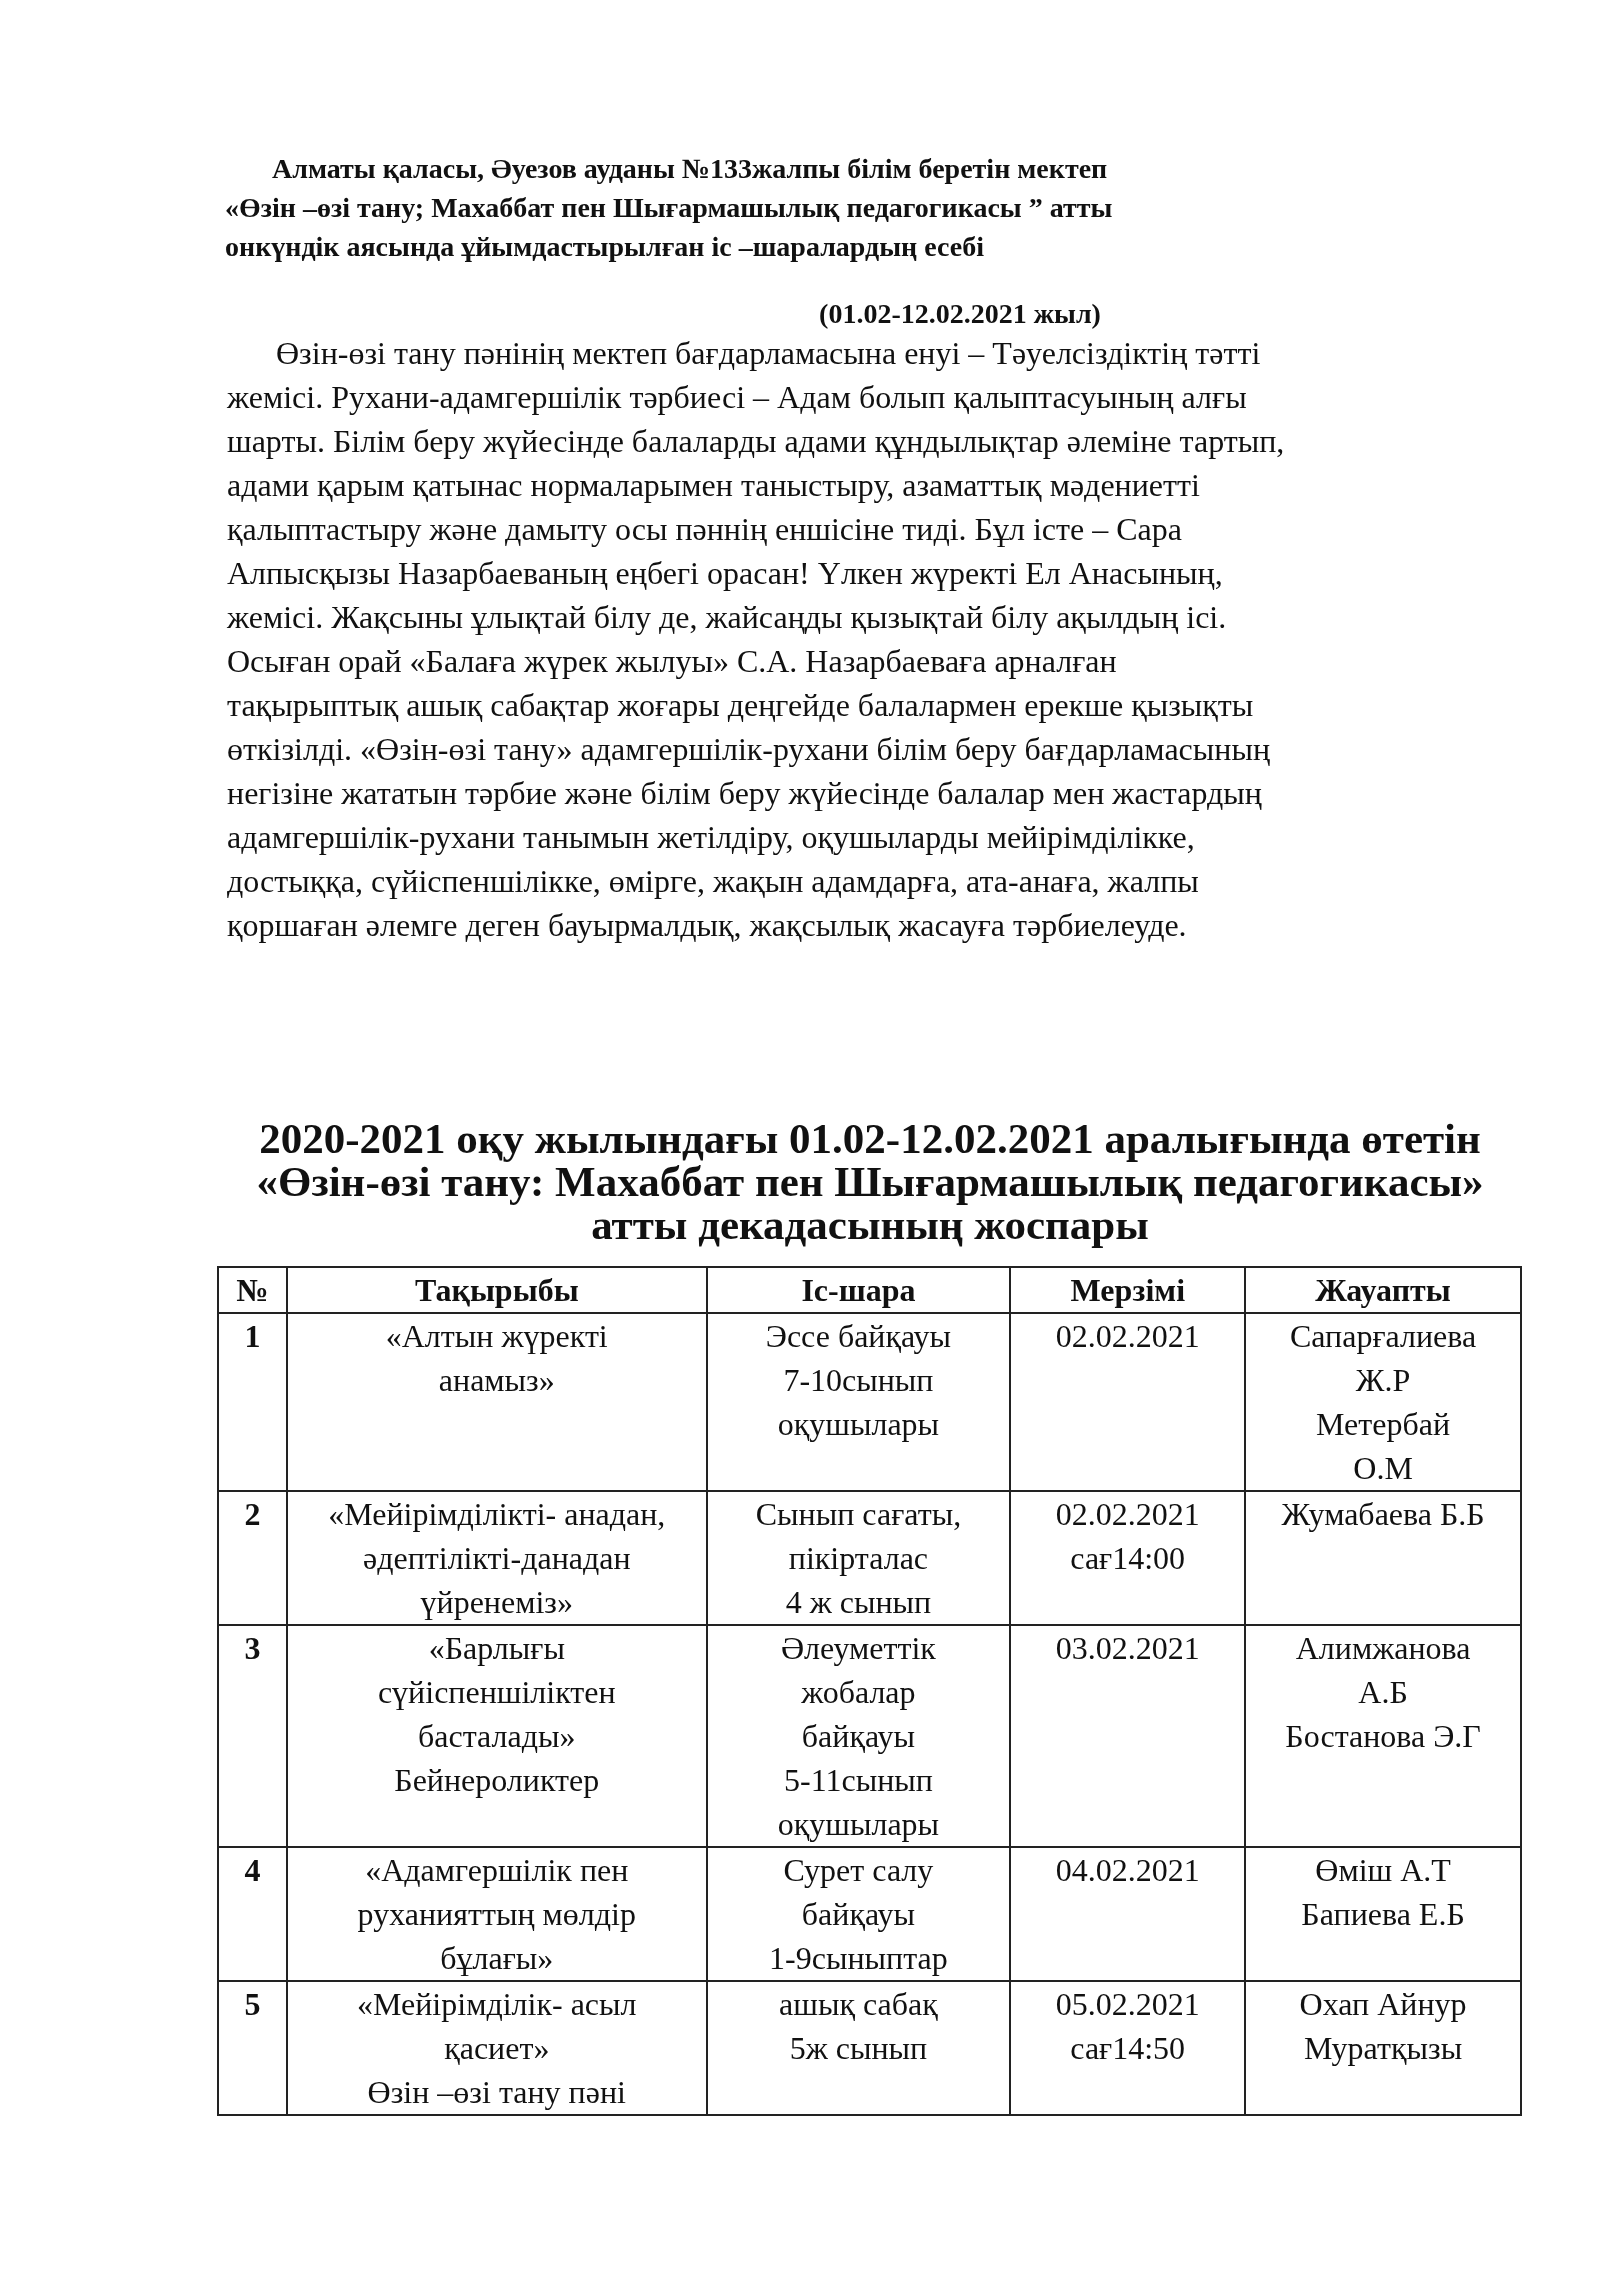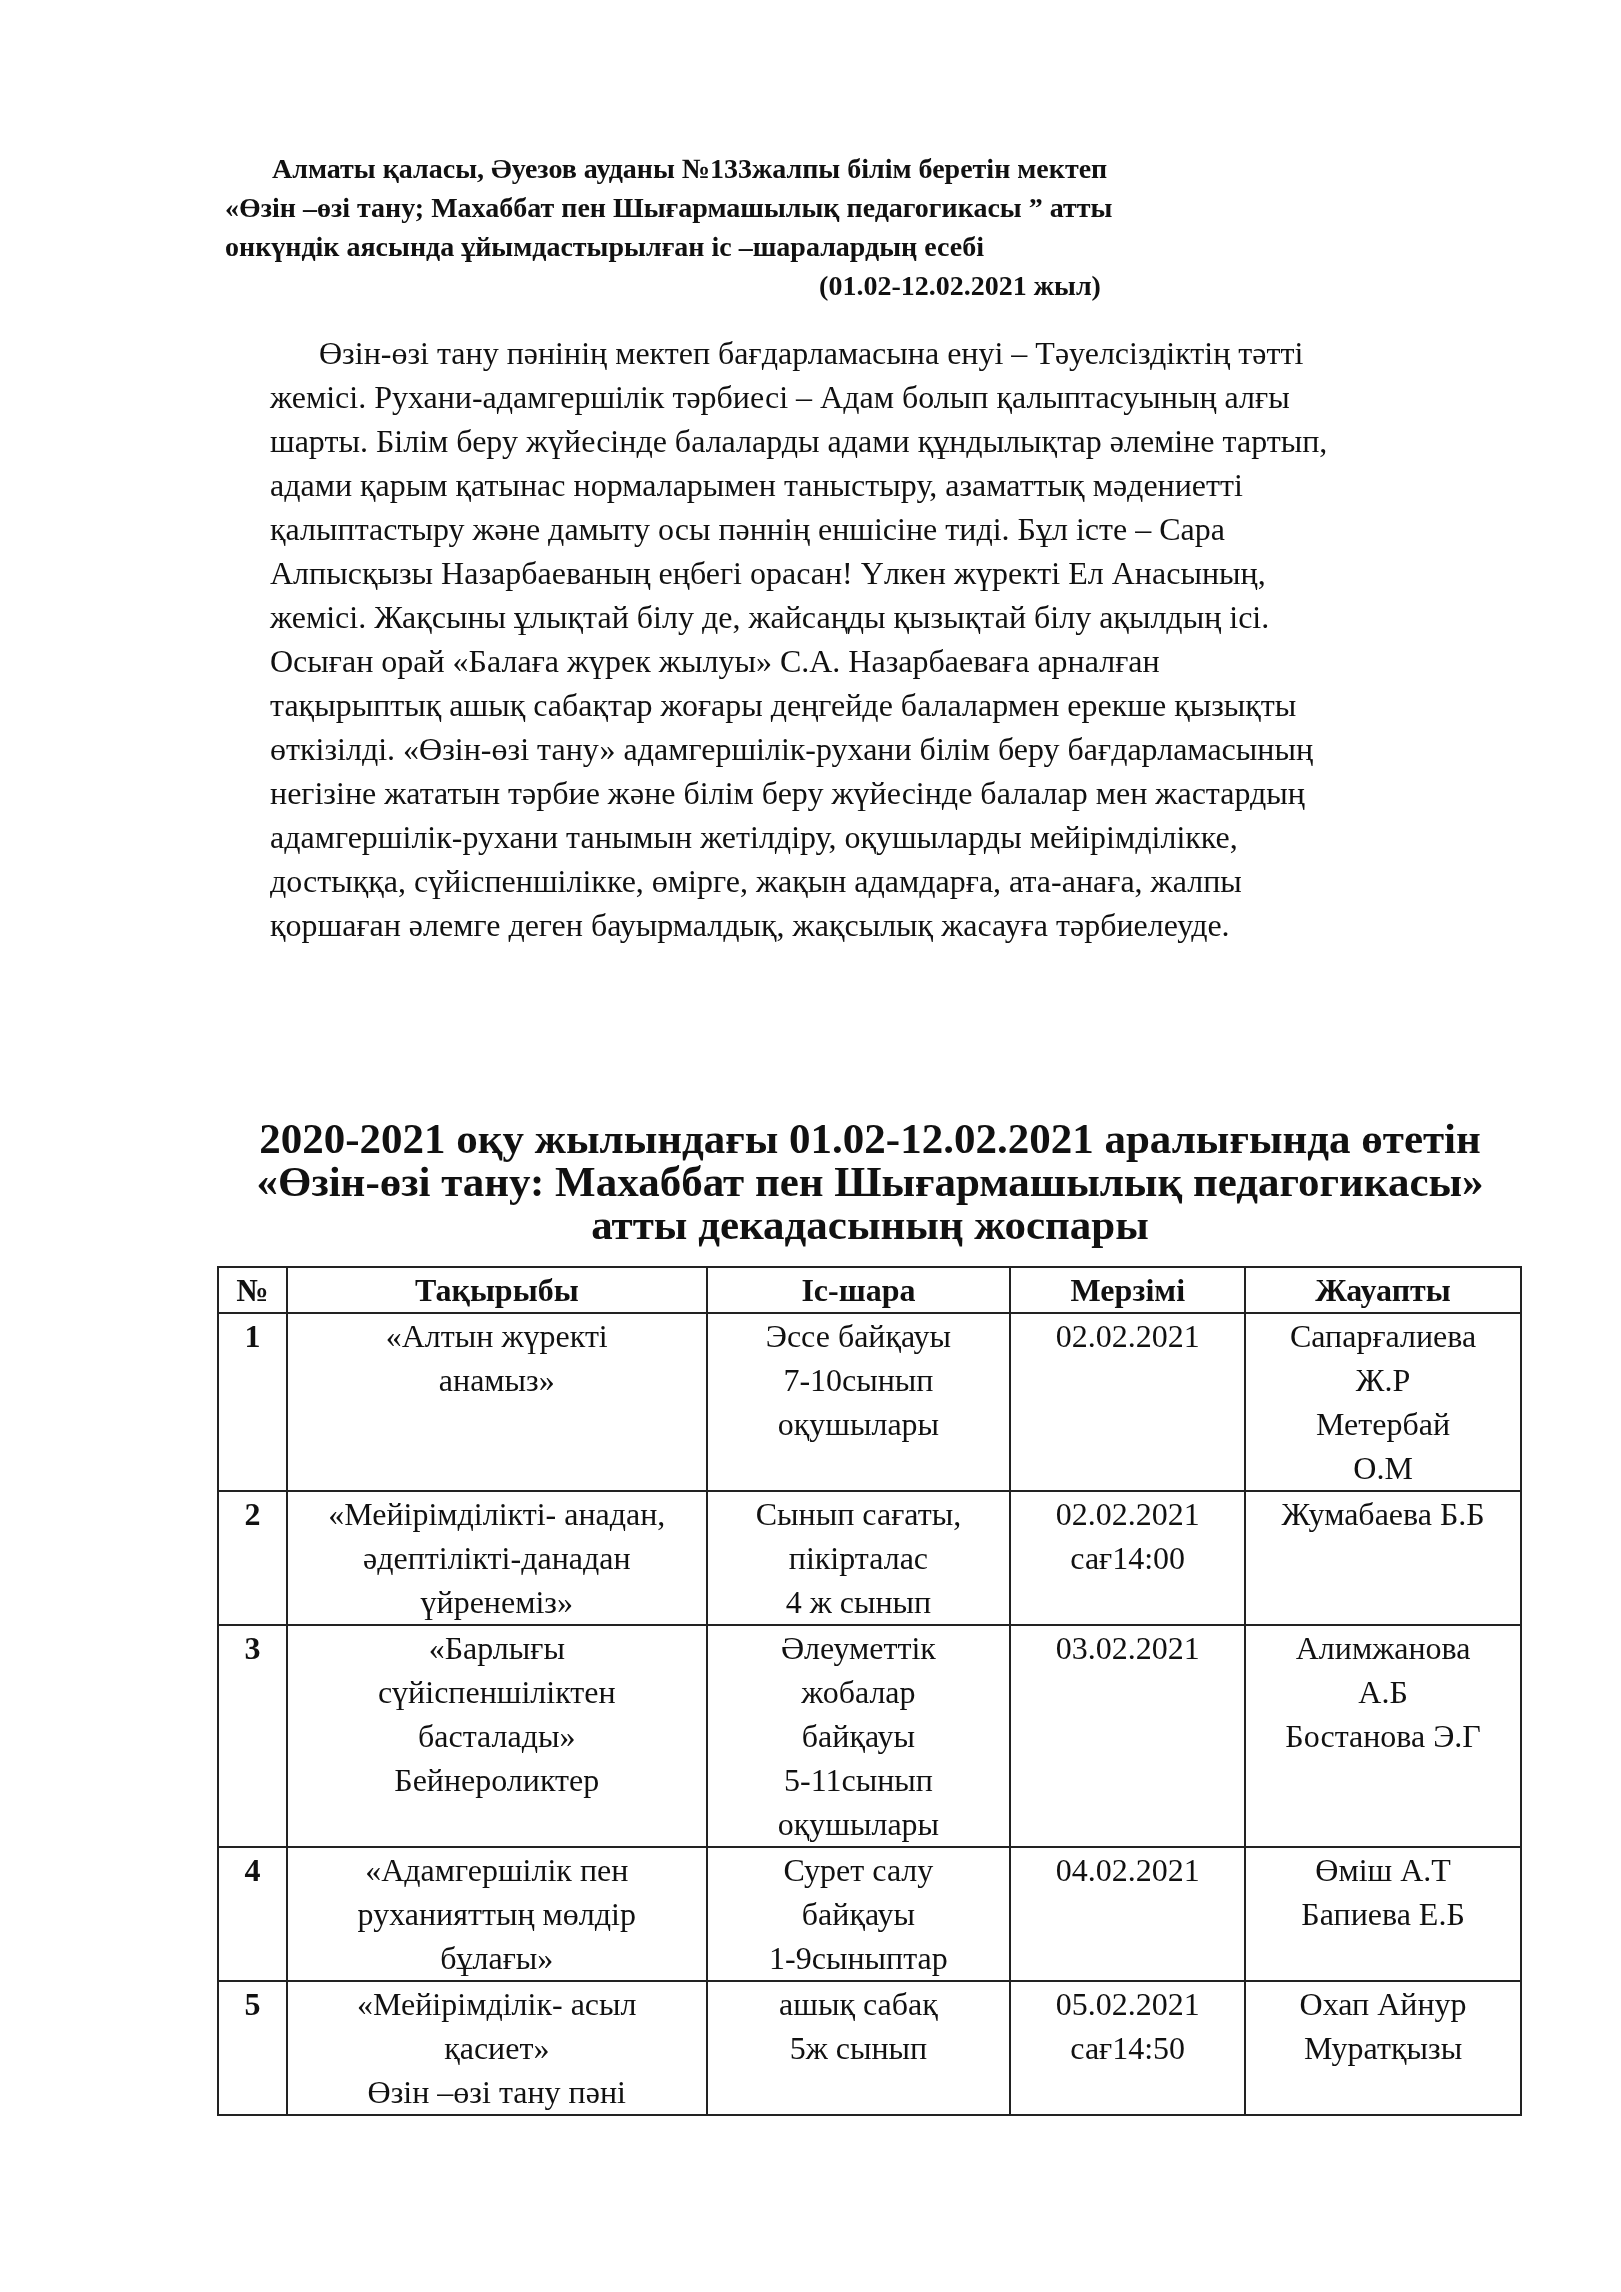"(01.02-12.02.2021 жыл)" .title-block .t4 { margin-top: none -> 28px }
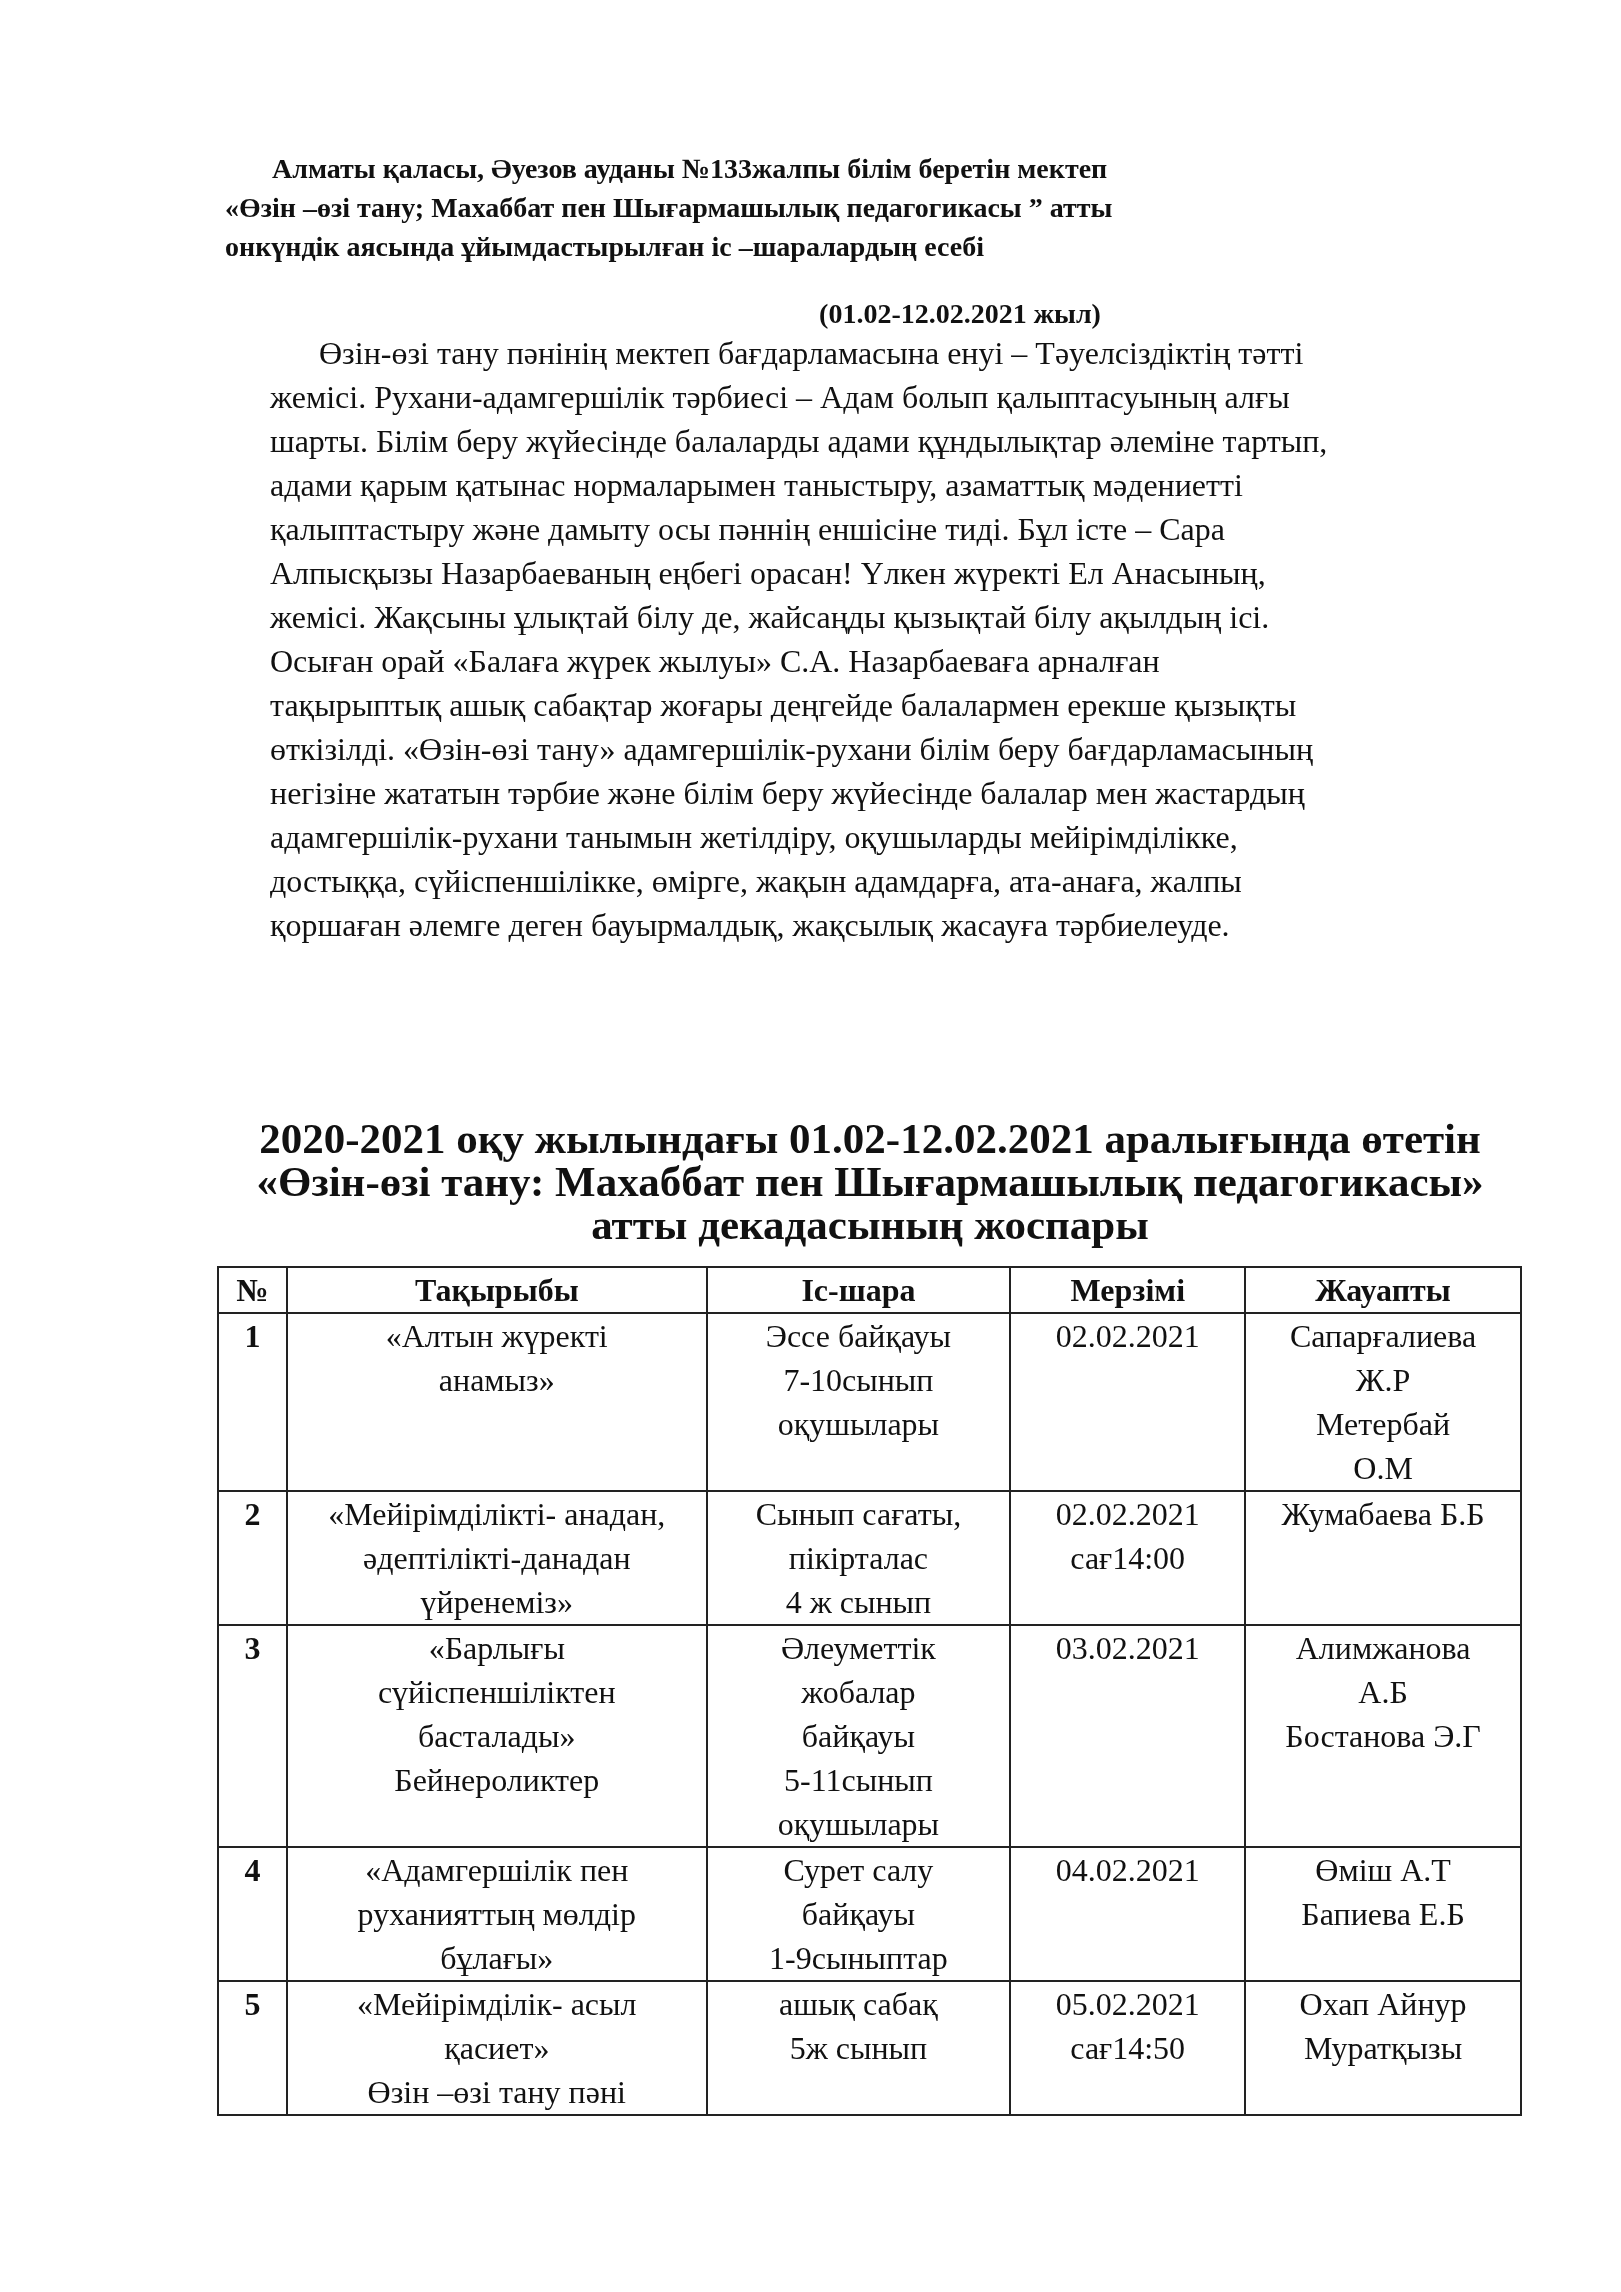"Өзін-өзі тану пәнінің мектеп" .intro .pl { margin-left: 43px -> none }
